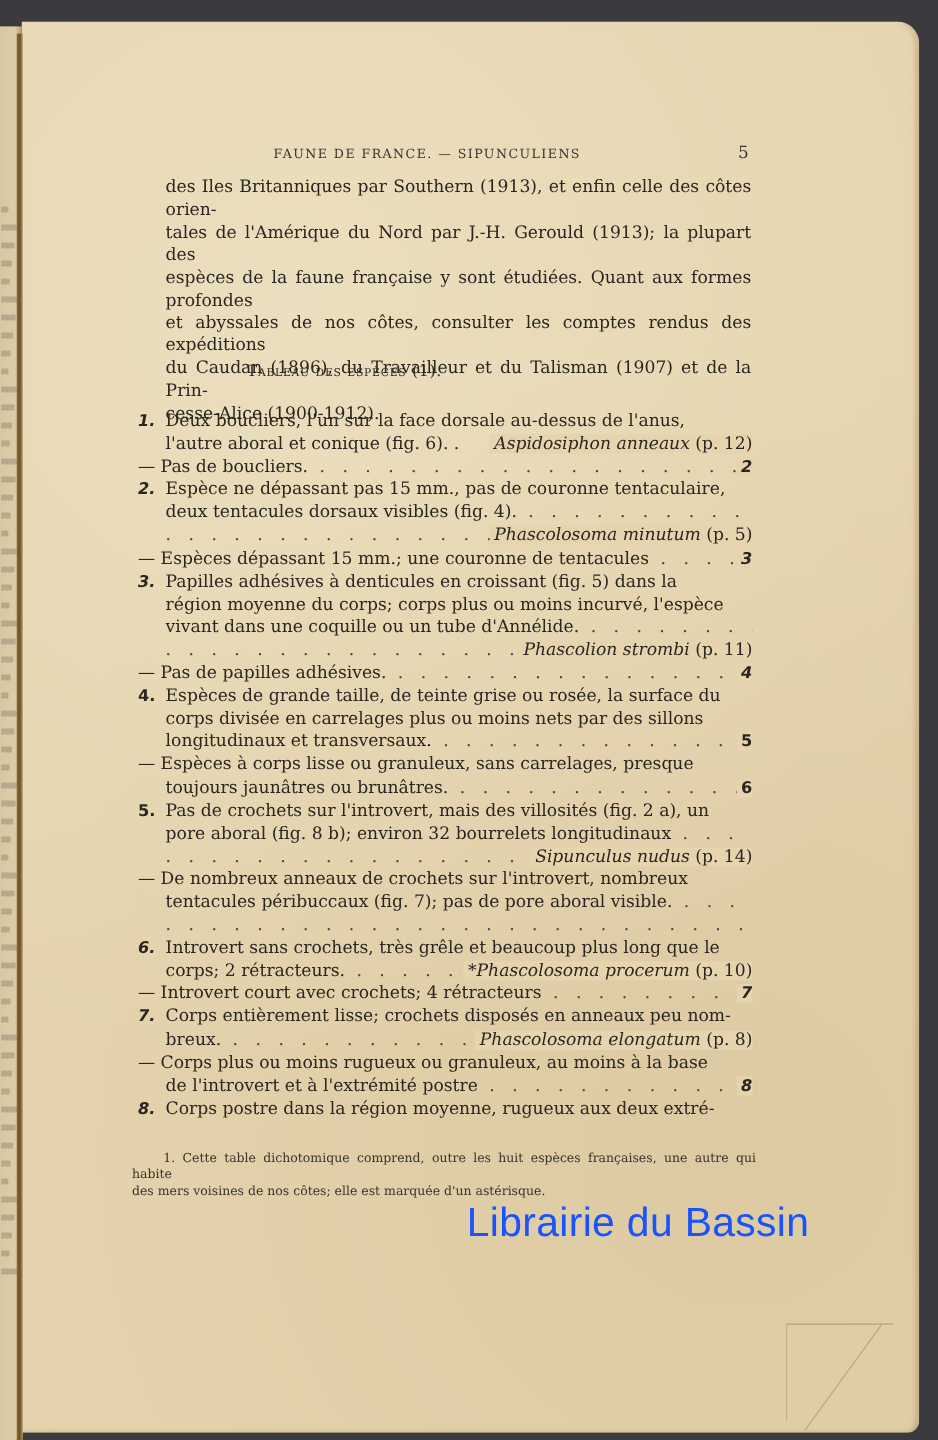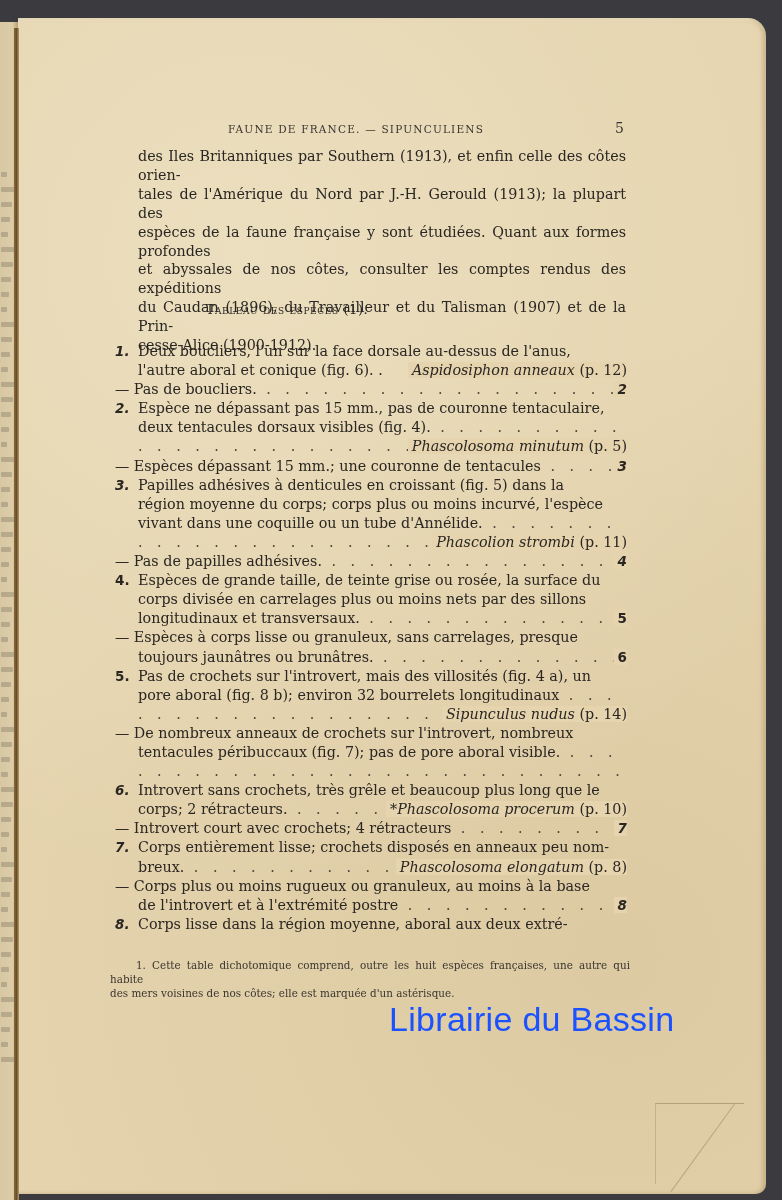"Pas de crochets sur l'introvert," span.txt { text: 4 -> 2 }
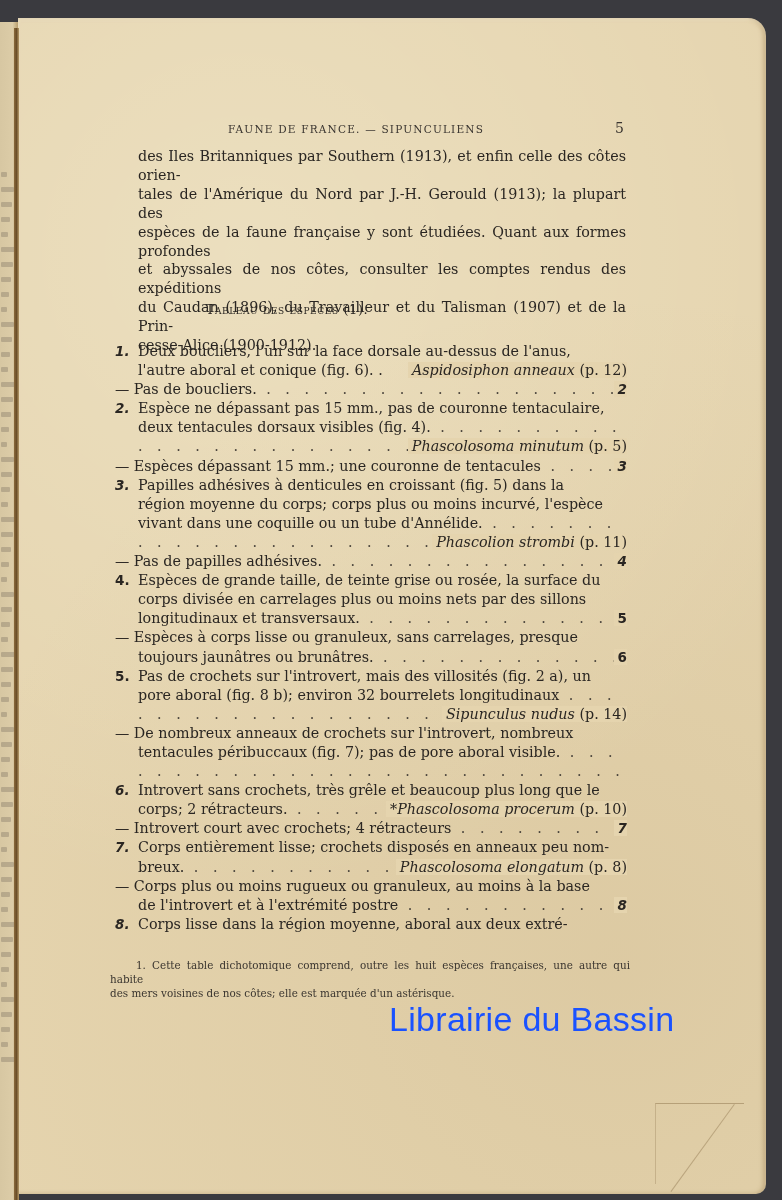"Corps lisse dans la région" span.txt { text: lisse dans la région moyenne, aboral -> postre dans la région moyenne, rugueux }
